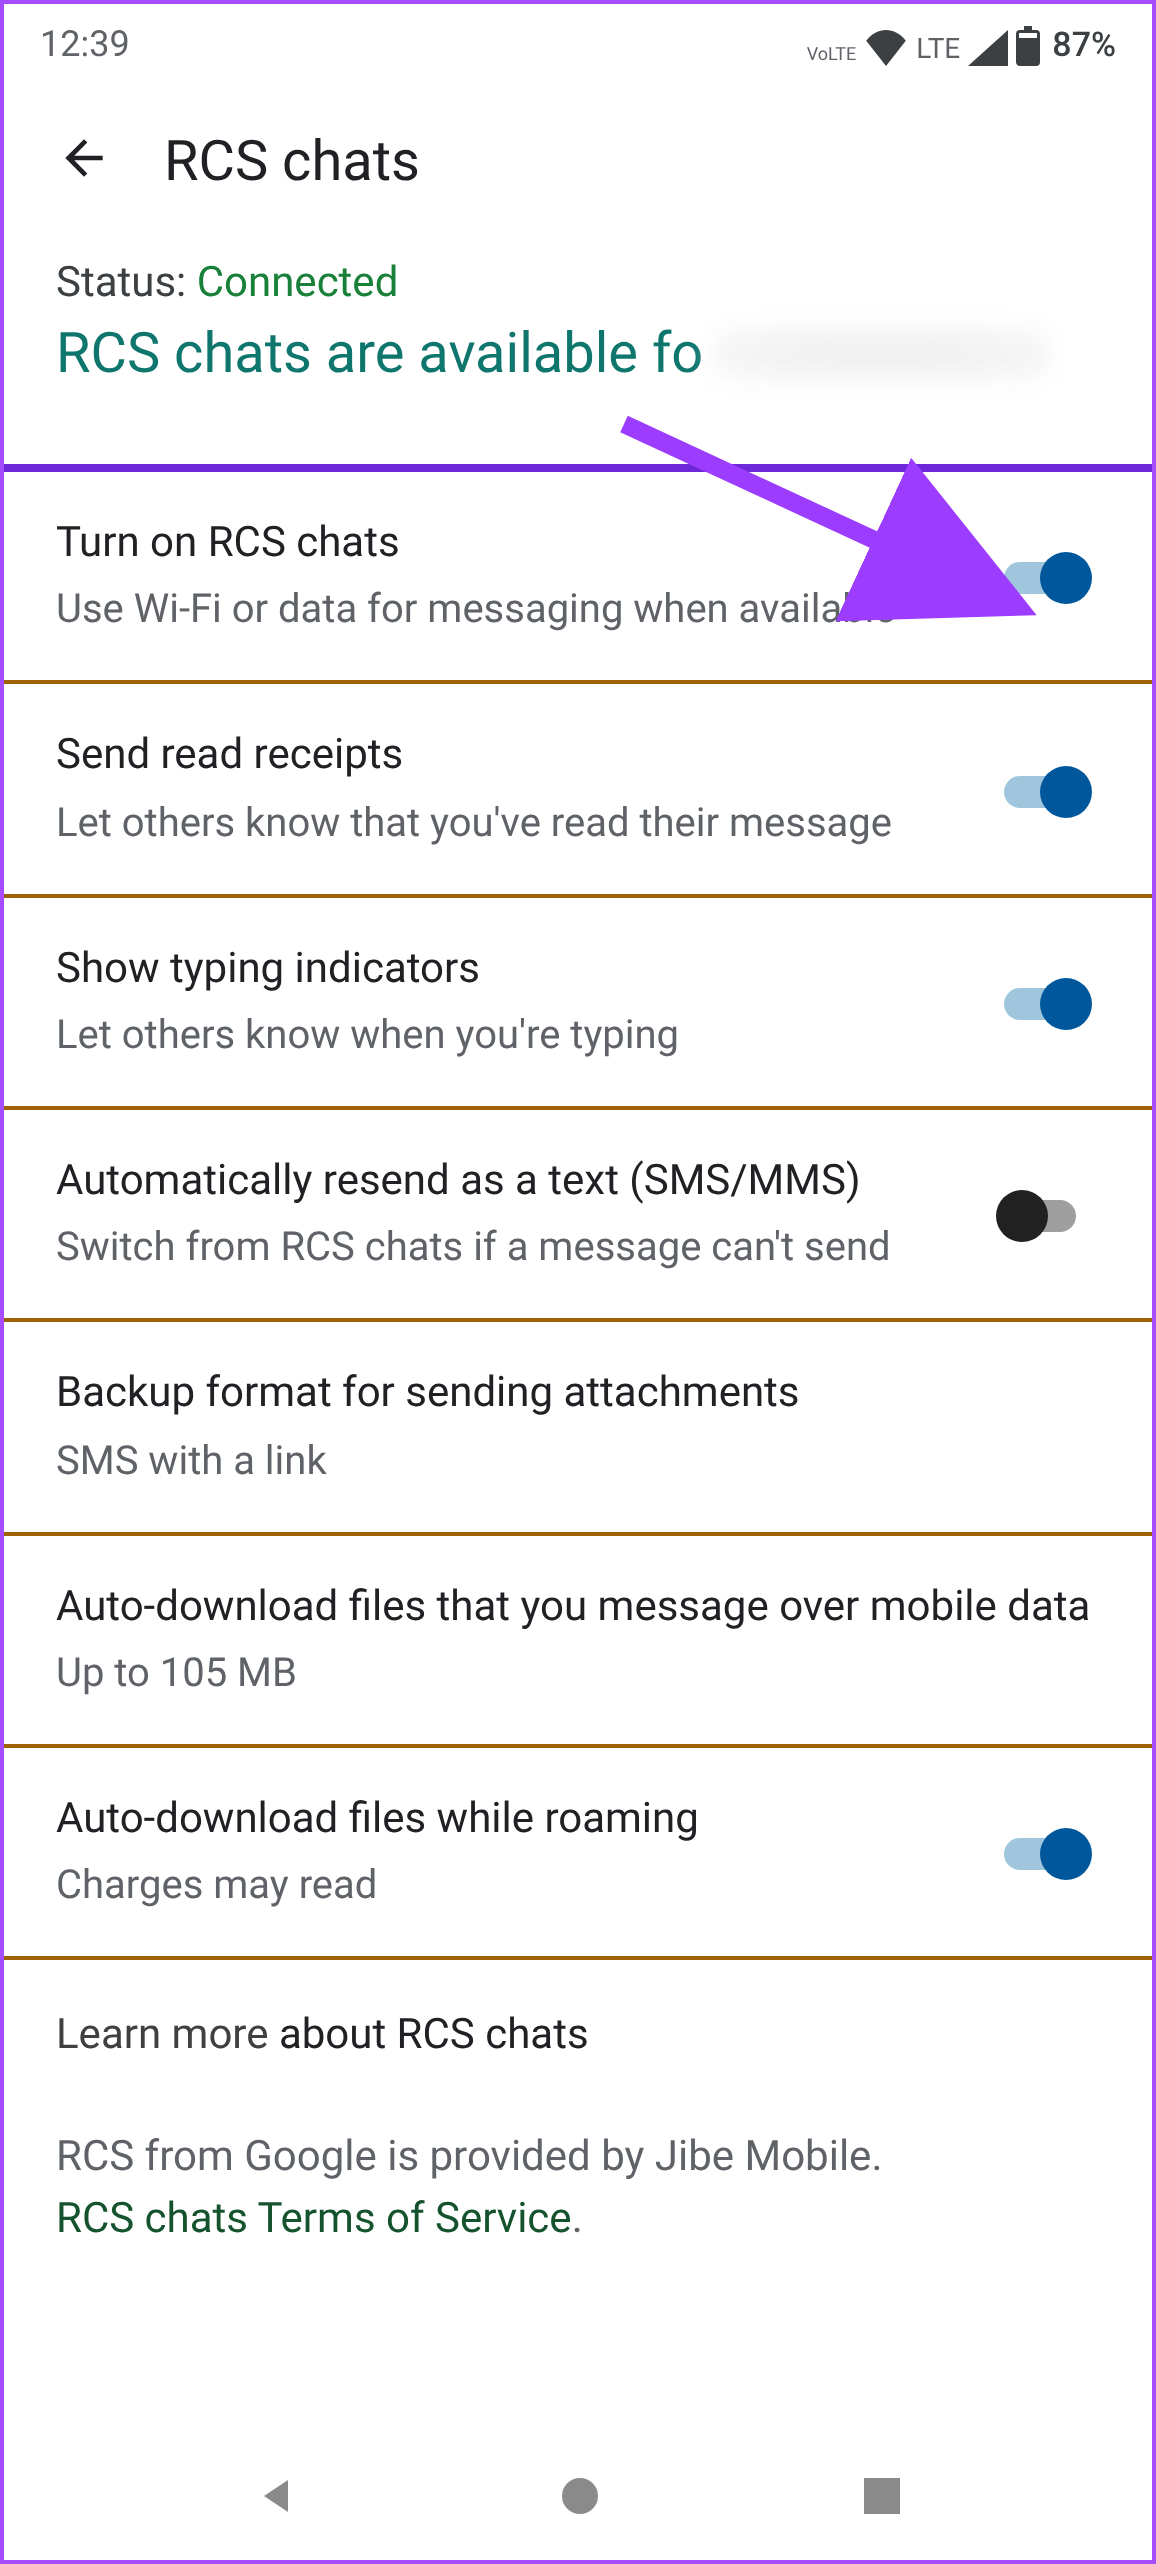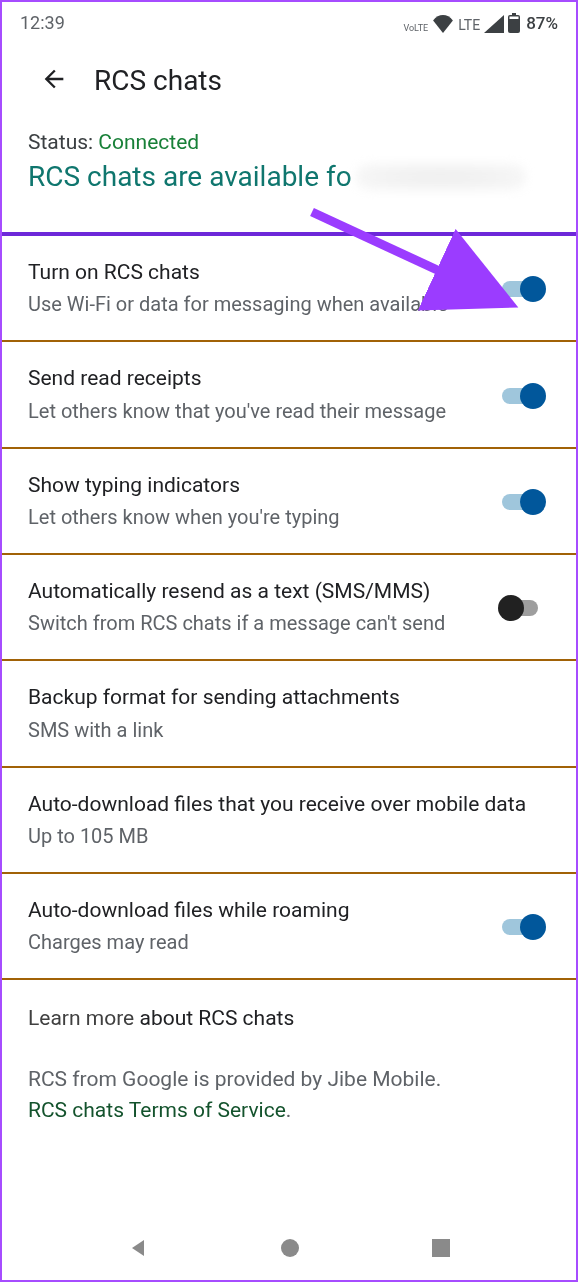"RCS chats" .app-bar { margin-left: 12px -> none }
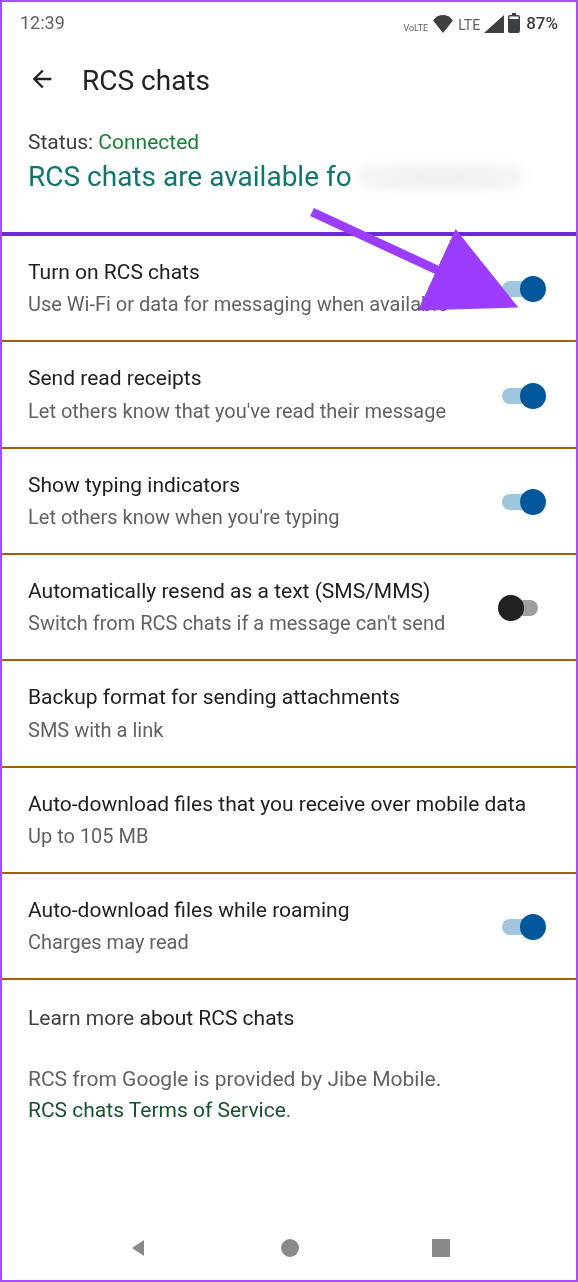"Auto-download files that you receive" div.t1 { text: receive -> message }
